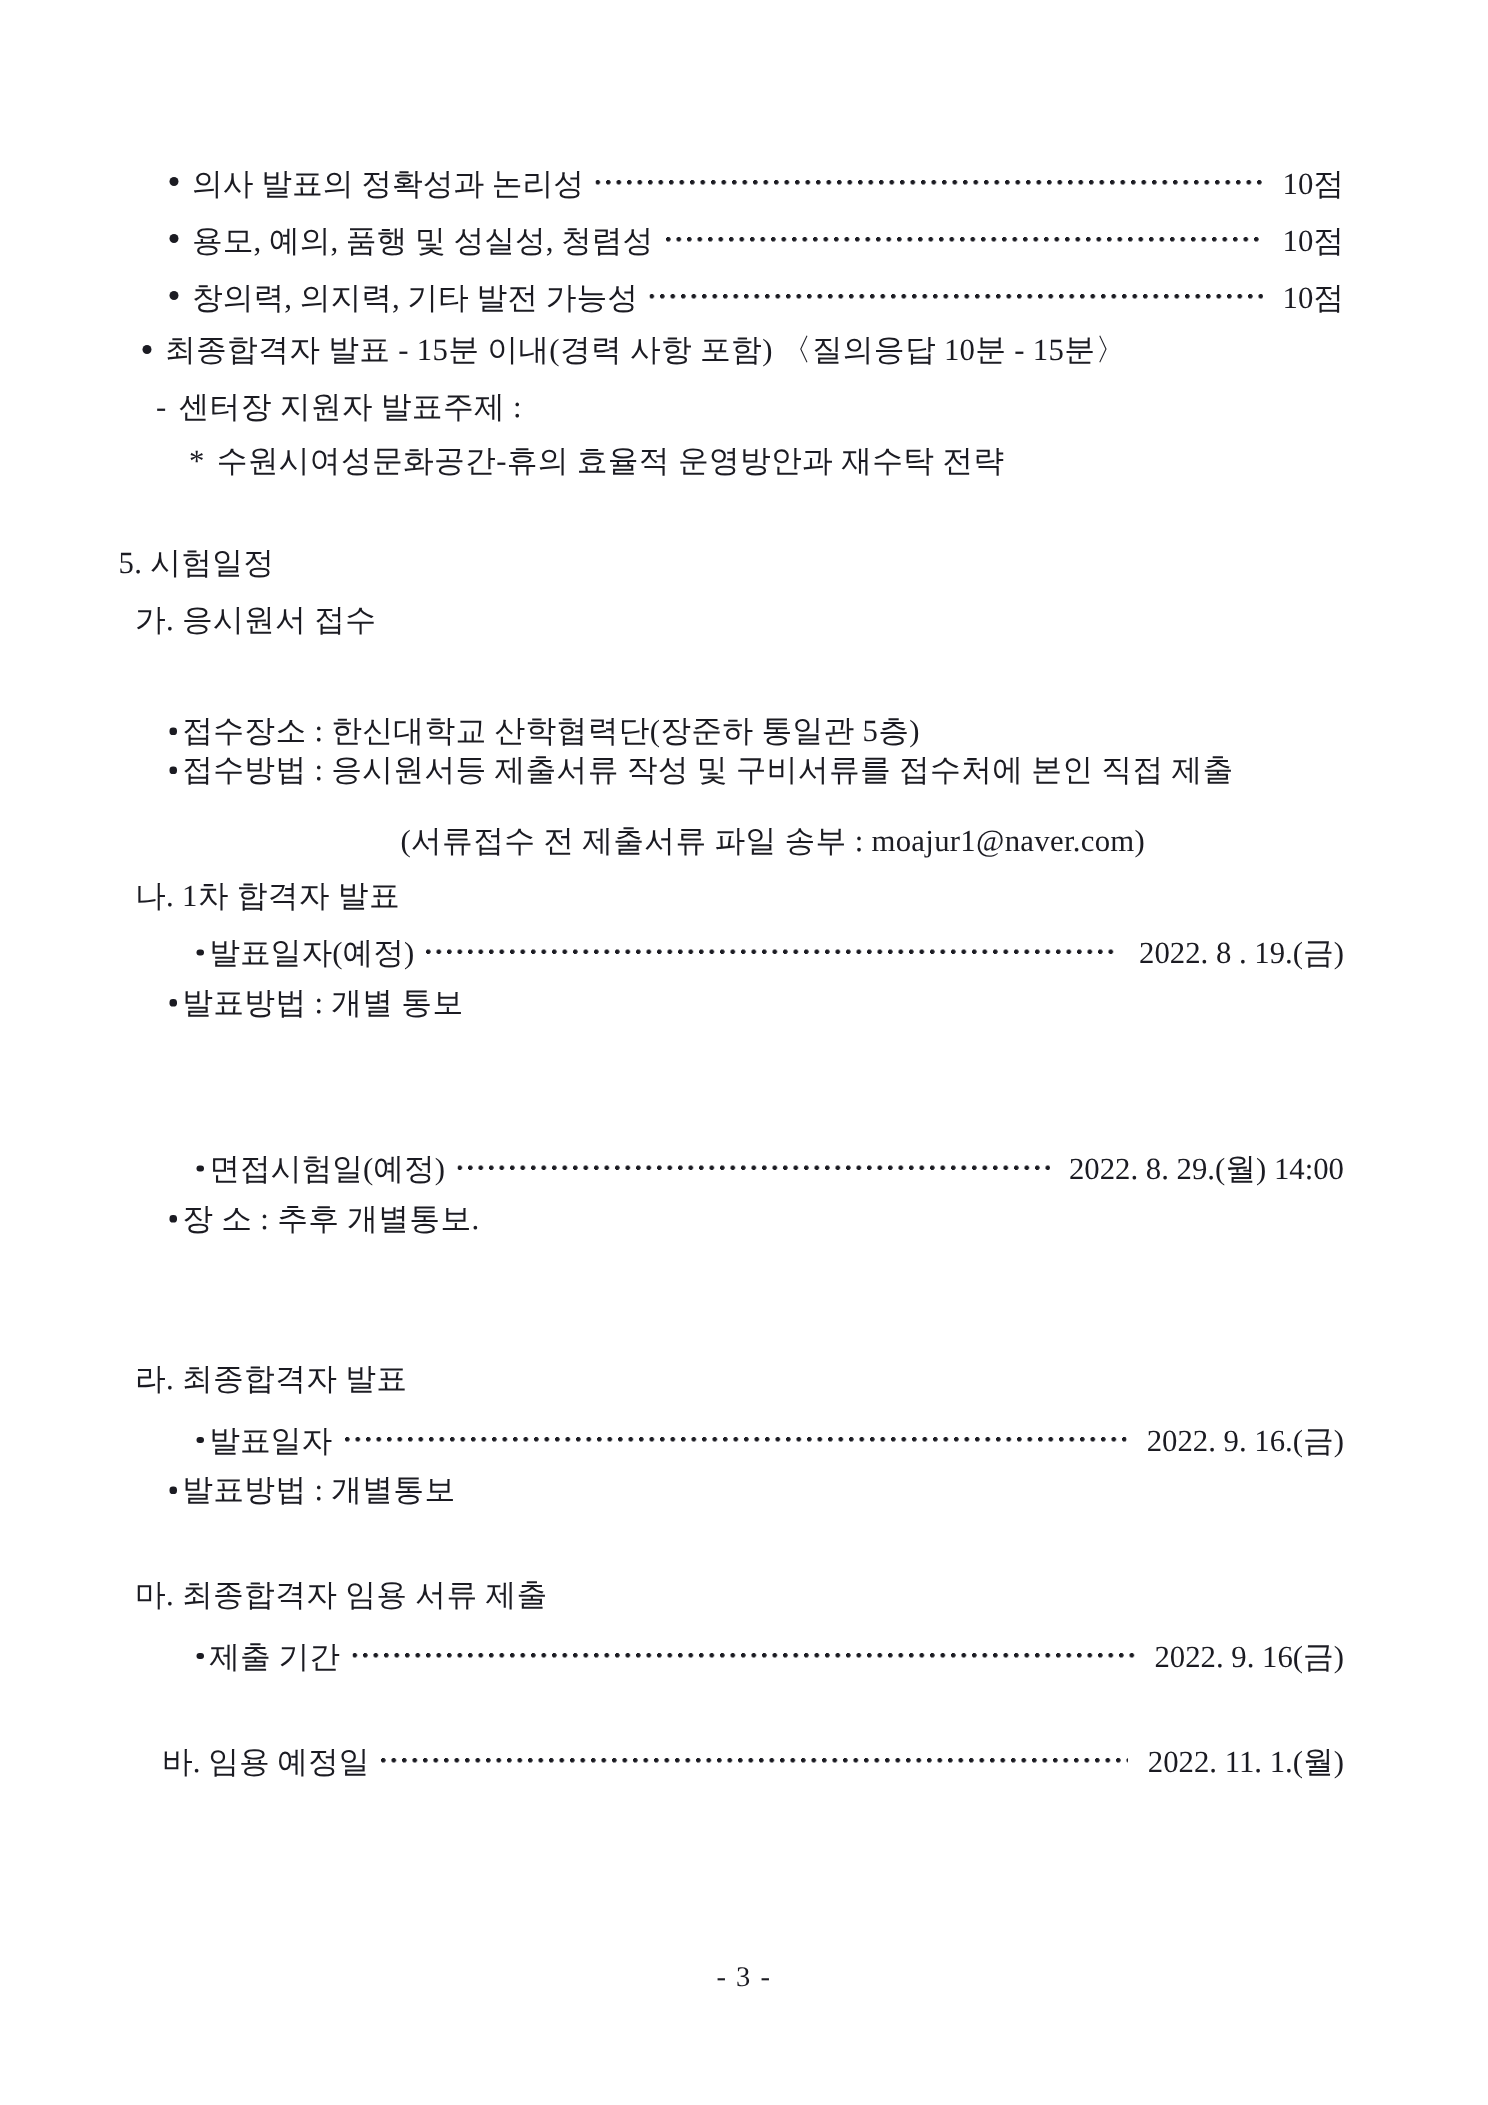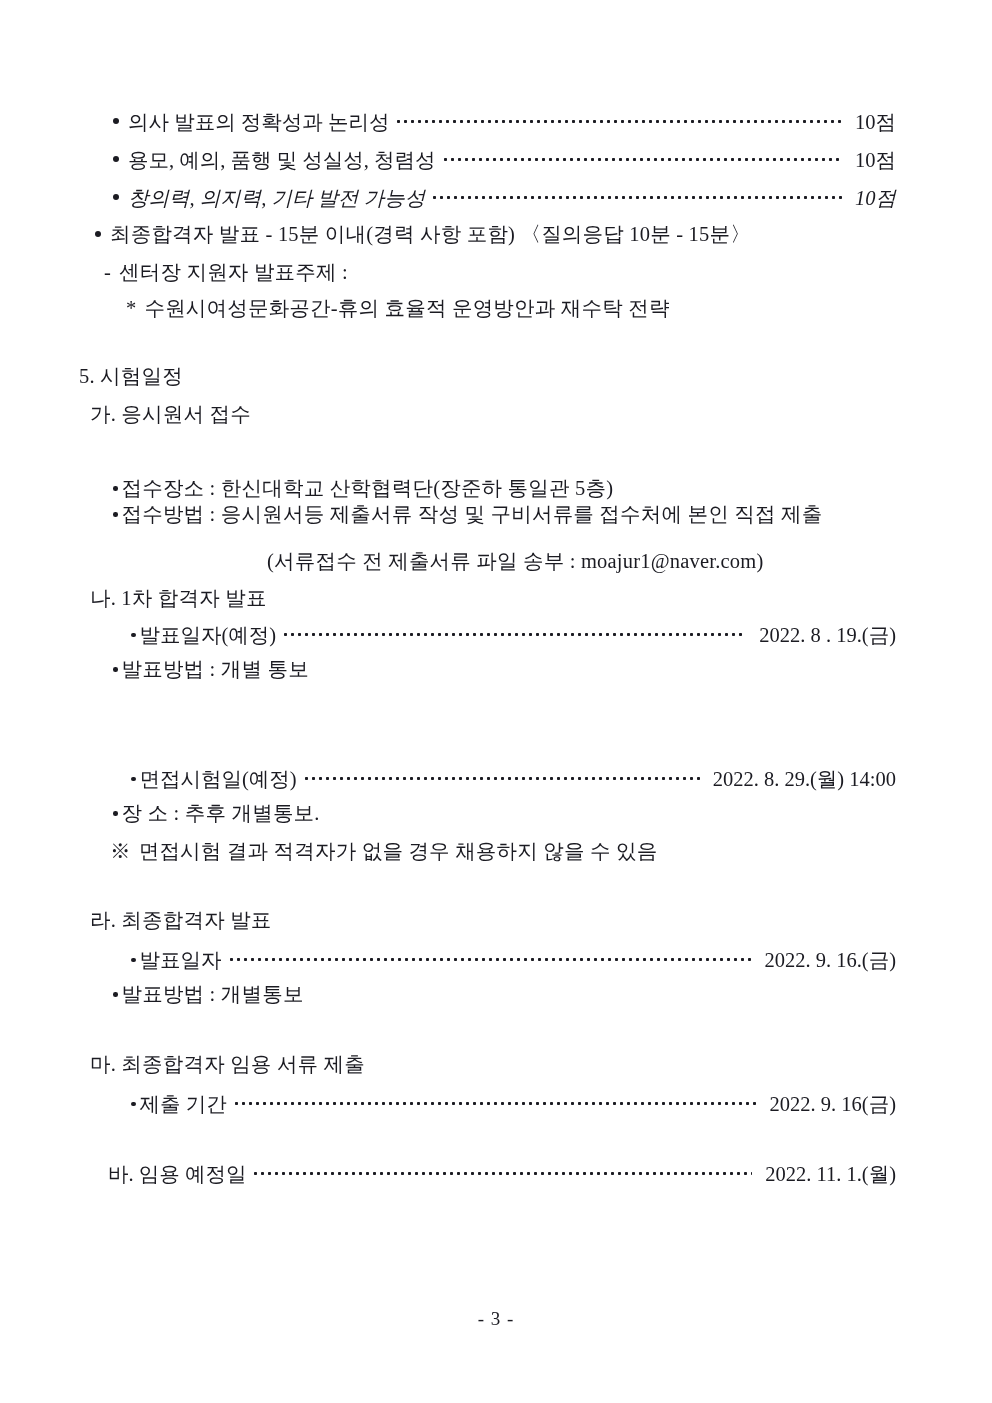"창의력, 의지력, 기타 발전 가능성" #crit-3 { font-style: italic -> none }
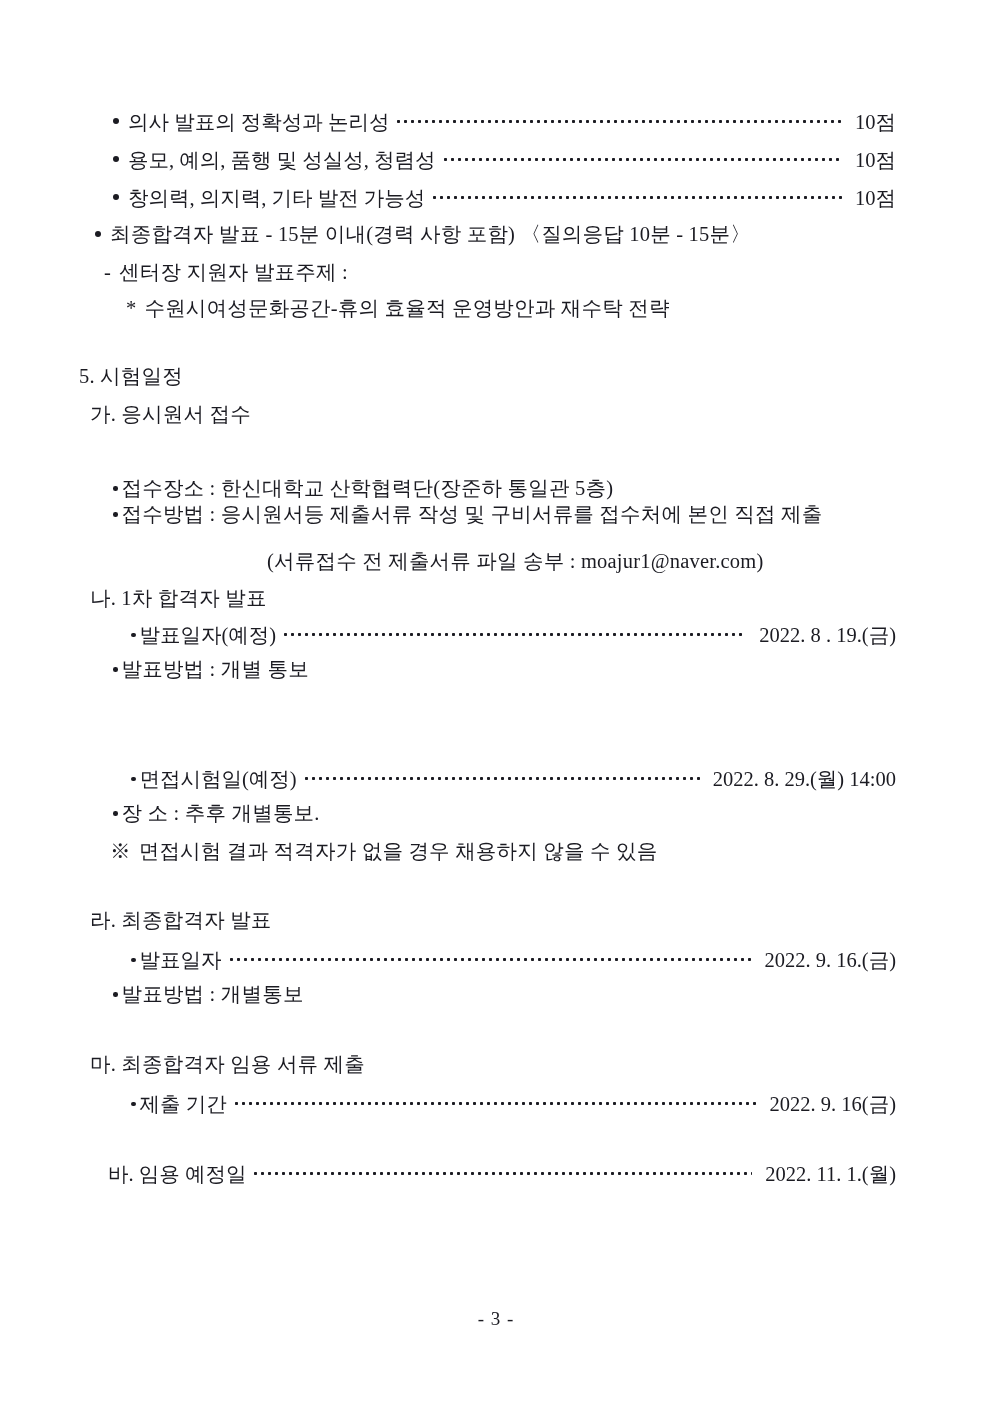"※ 면접시험 결과 적격자가 없을" div.line { html: <div> <span>※</span><span>면접시험 결과 적격자가 없을 경우 채용하지 않을 수 있음</span> </div> -> none }
